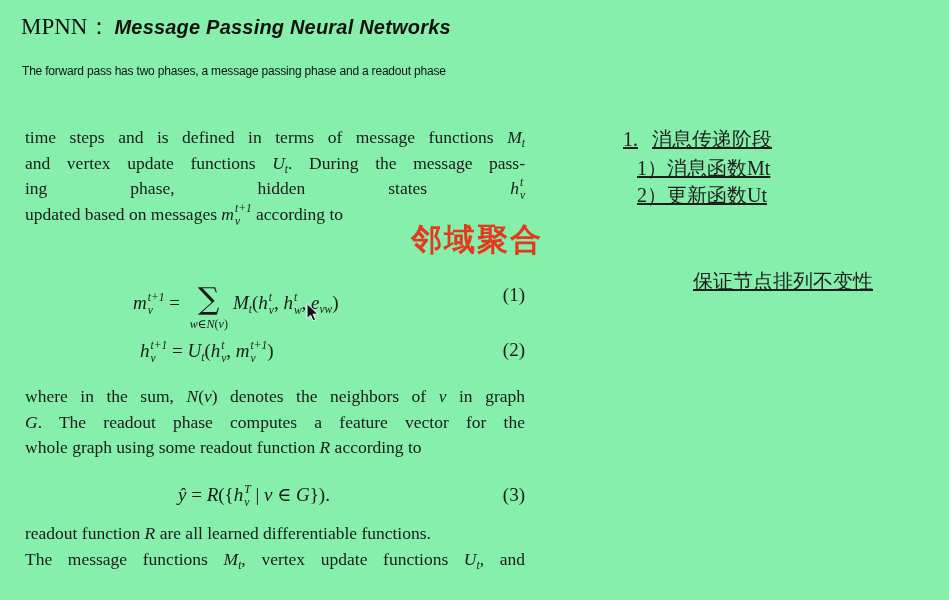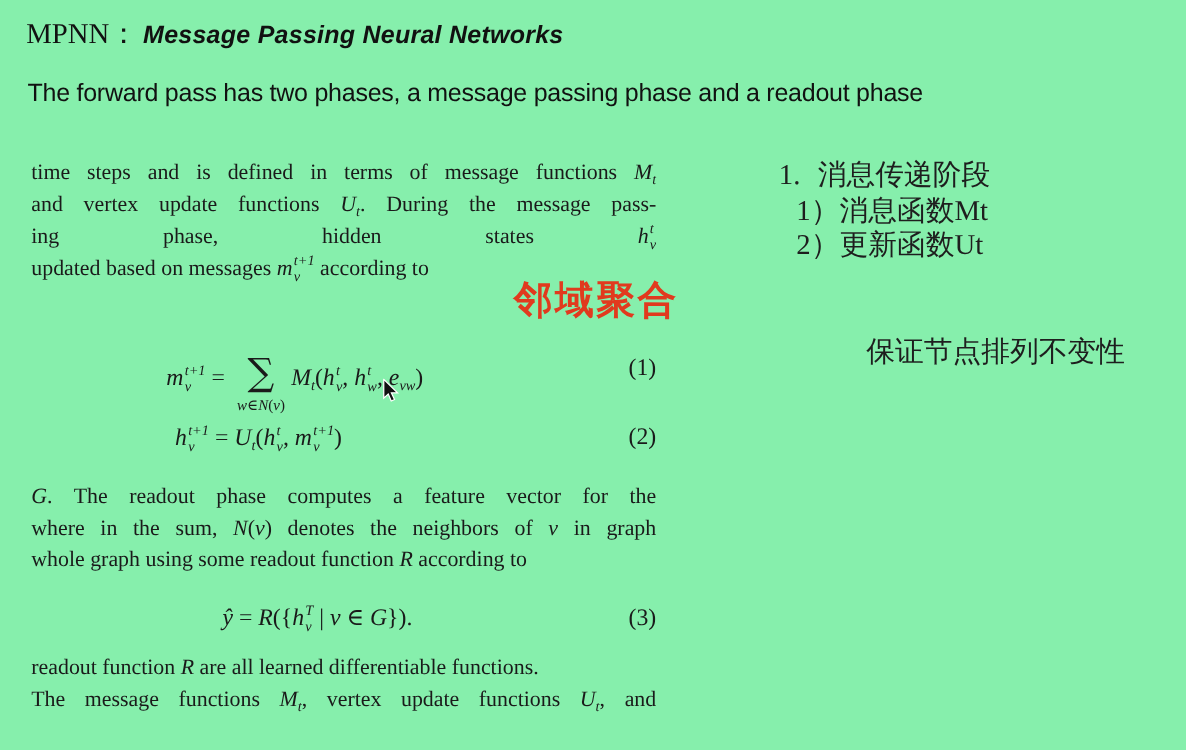"The forward pass has two" .subtitle { font-size: 20px -> 12px }
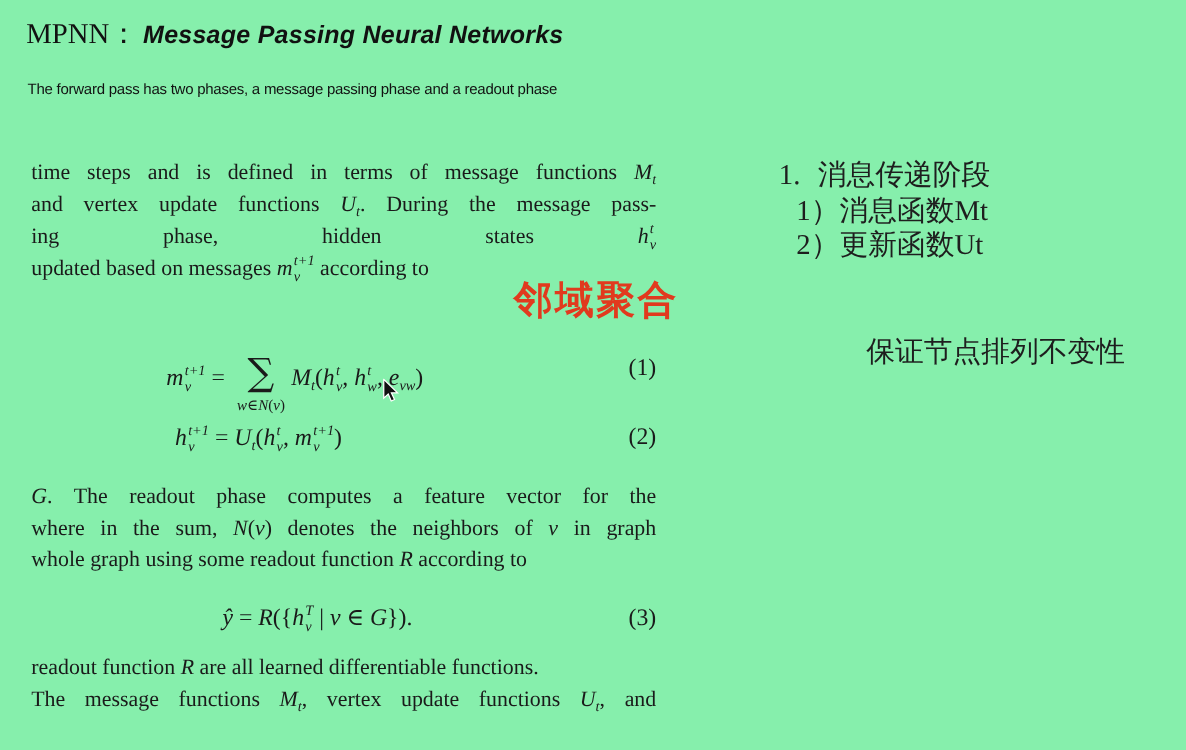"1. 消息传递阶段" .note { font-size: 23px -> 20px; text-decoration: none -> underline }
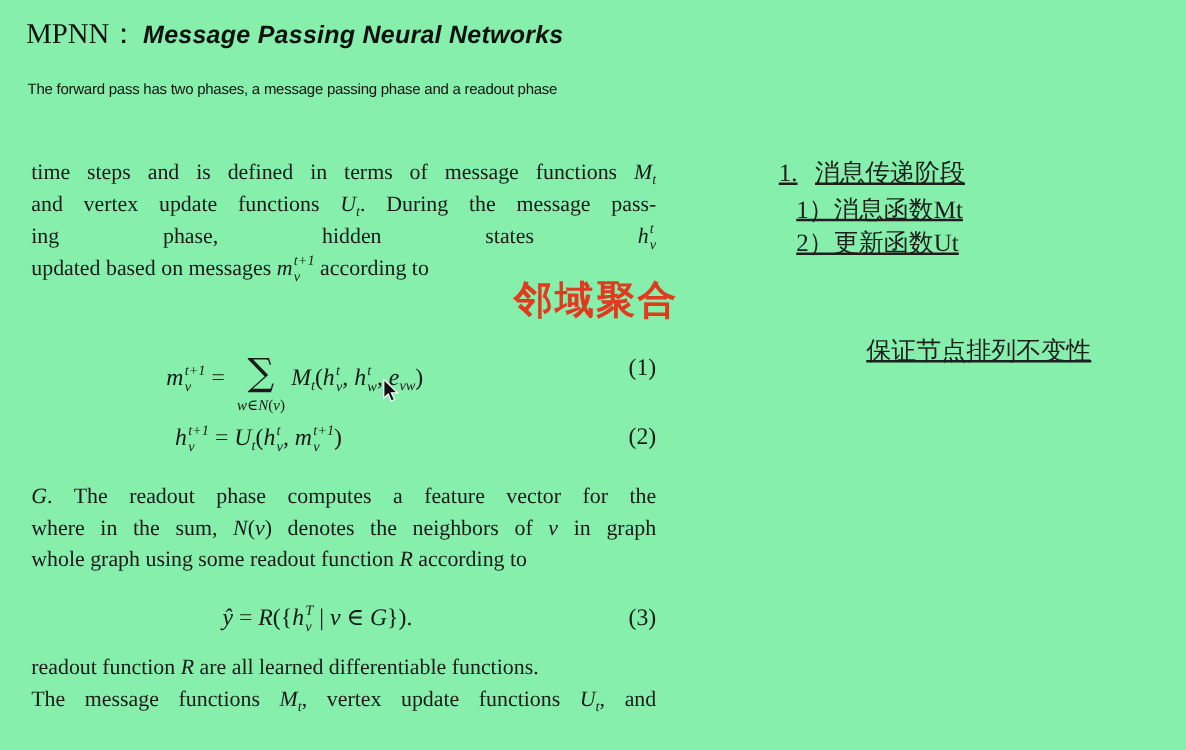"G. The readout phase computes" div.pline { order: before "where in the sum, N(v)" -> after "where in the sum, N(v)" }
